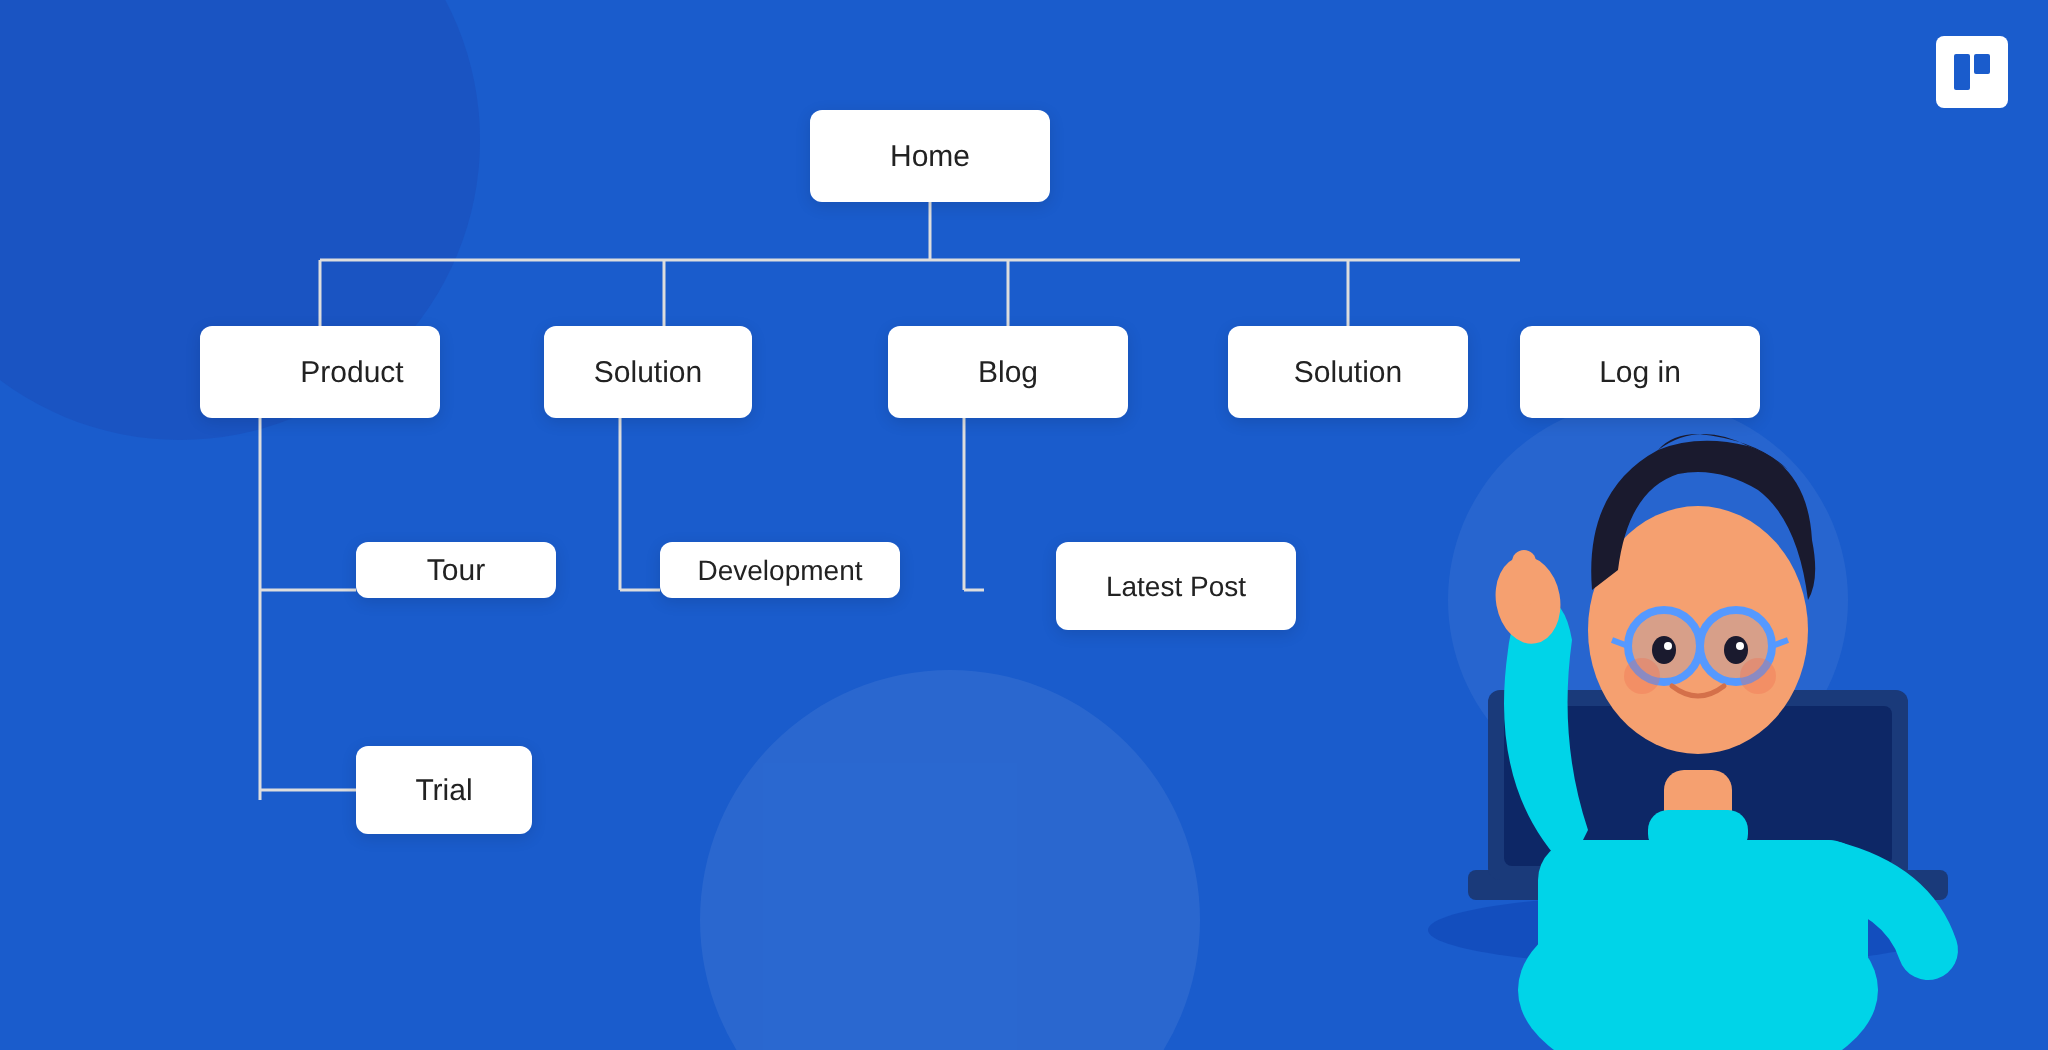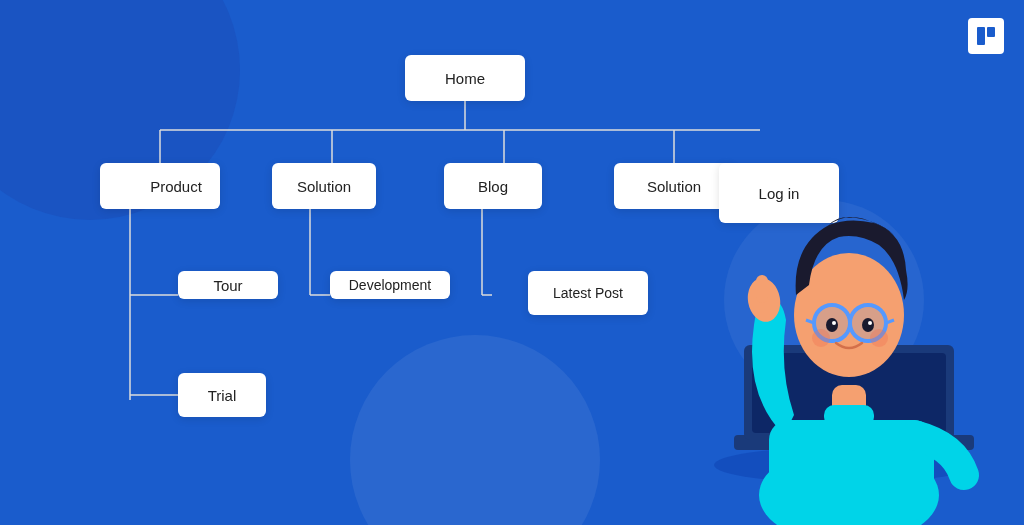"Blog" div.node { width: 98px -> 120px }
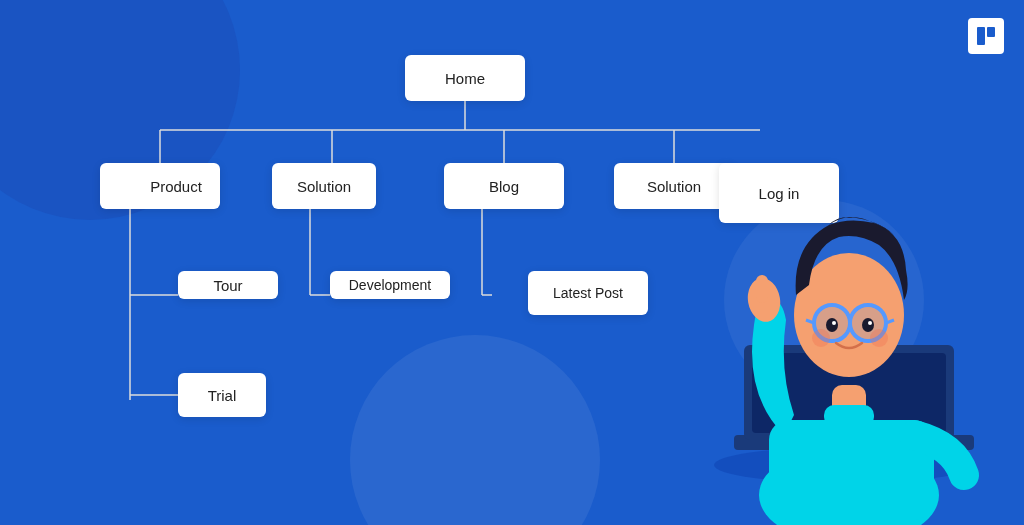"Log in" div.node { height: 60px -> 46px; left: 719px -> 760px }
